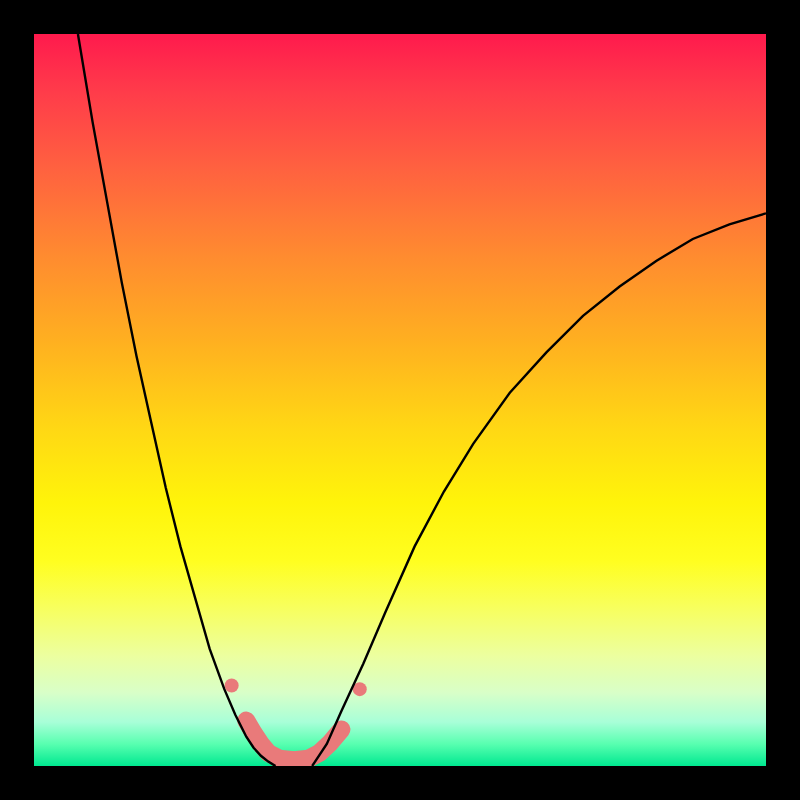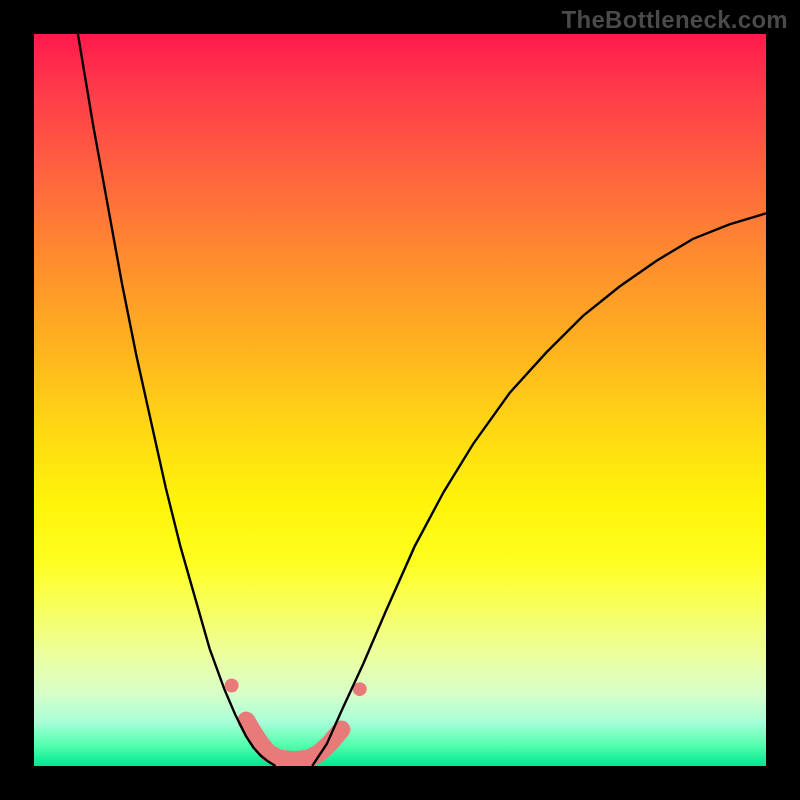"TheBottleneck.com" div.watermark { html: <div>TheBottleneck.com</div> -> none }
